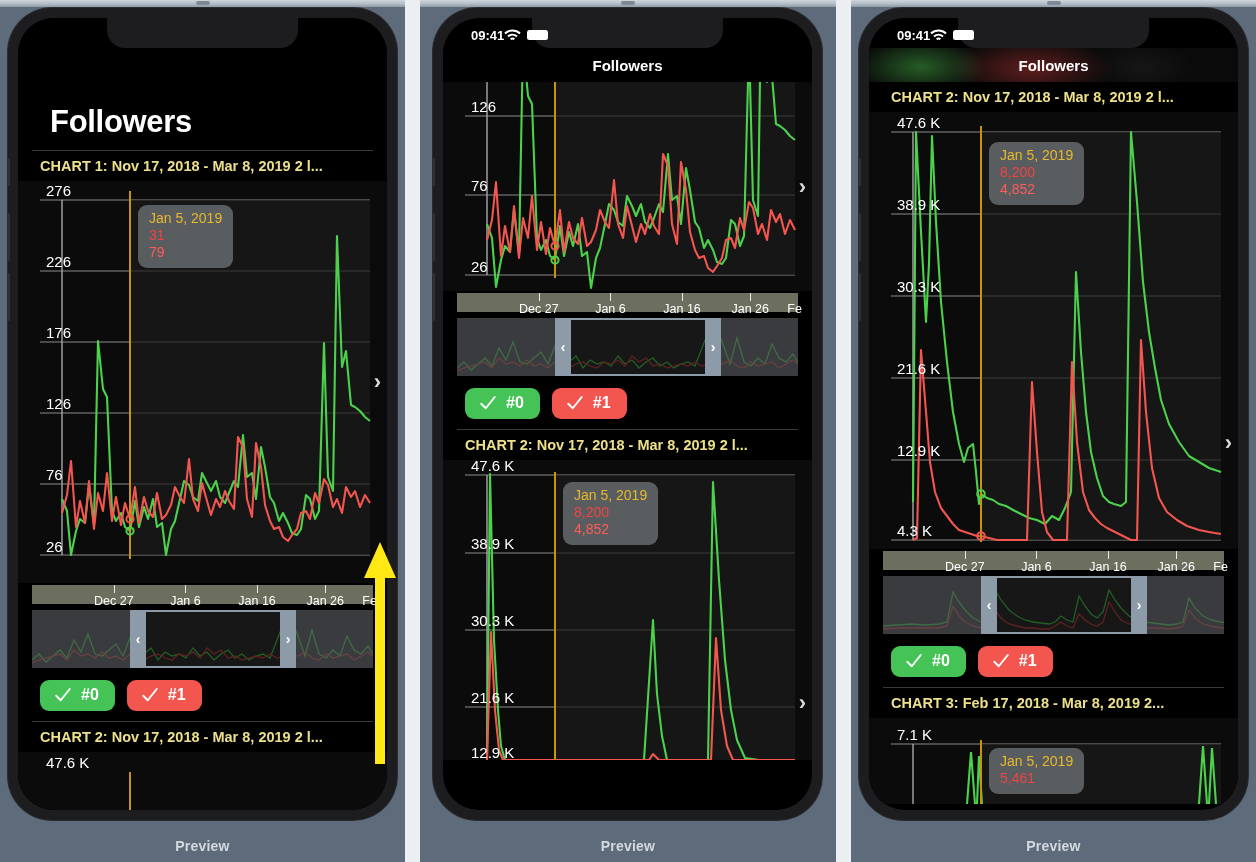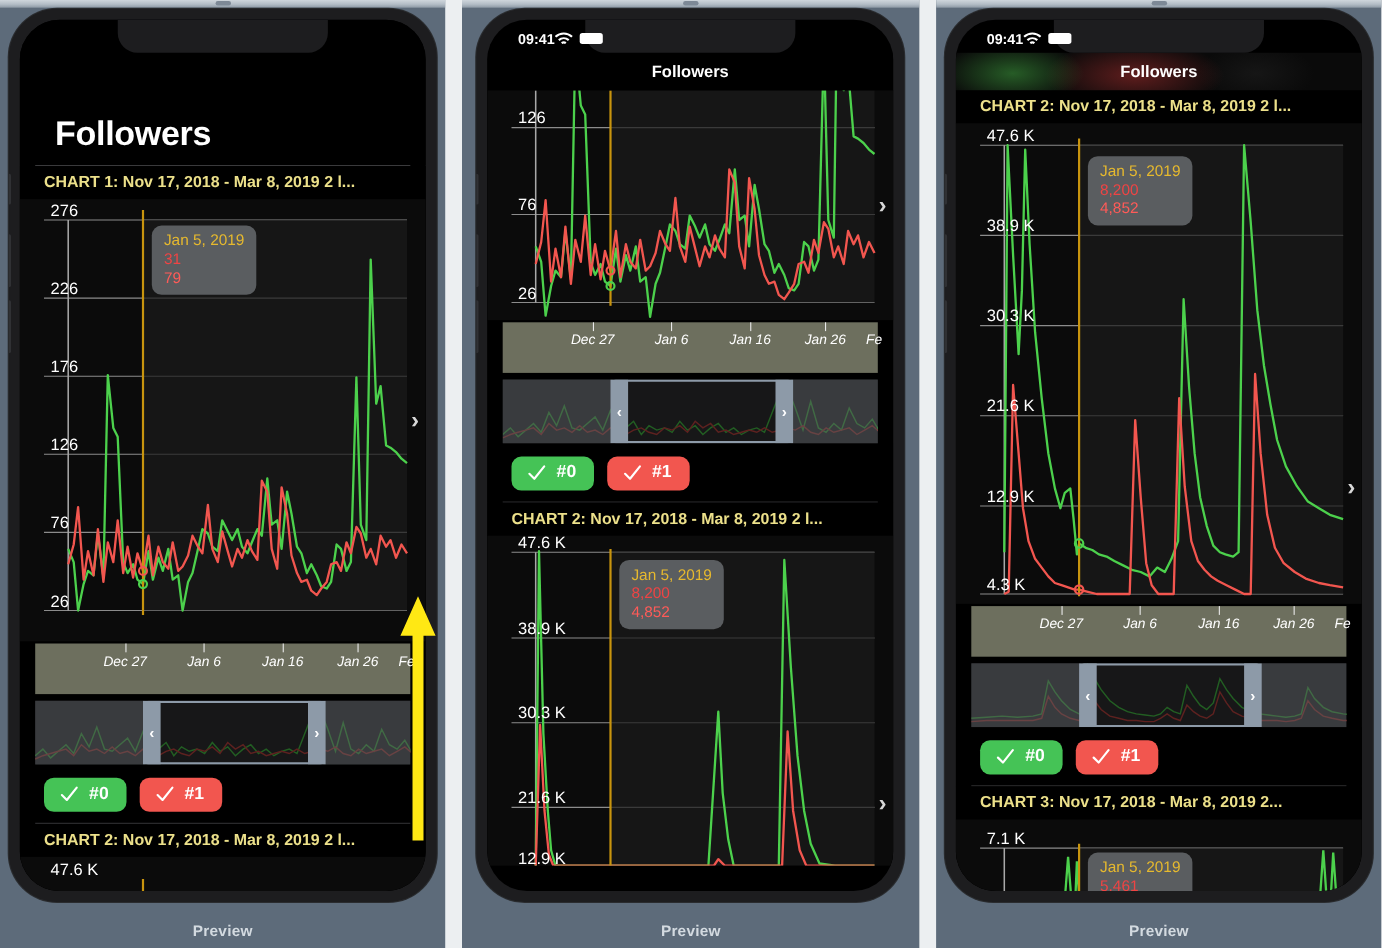"Dec 27" .axisbar { font-style: italic -> none; height: 46px -> 19px }
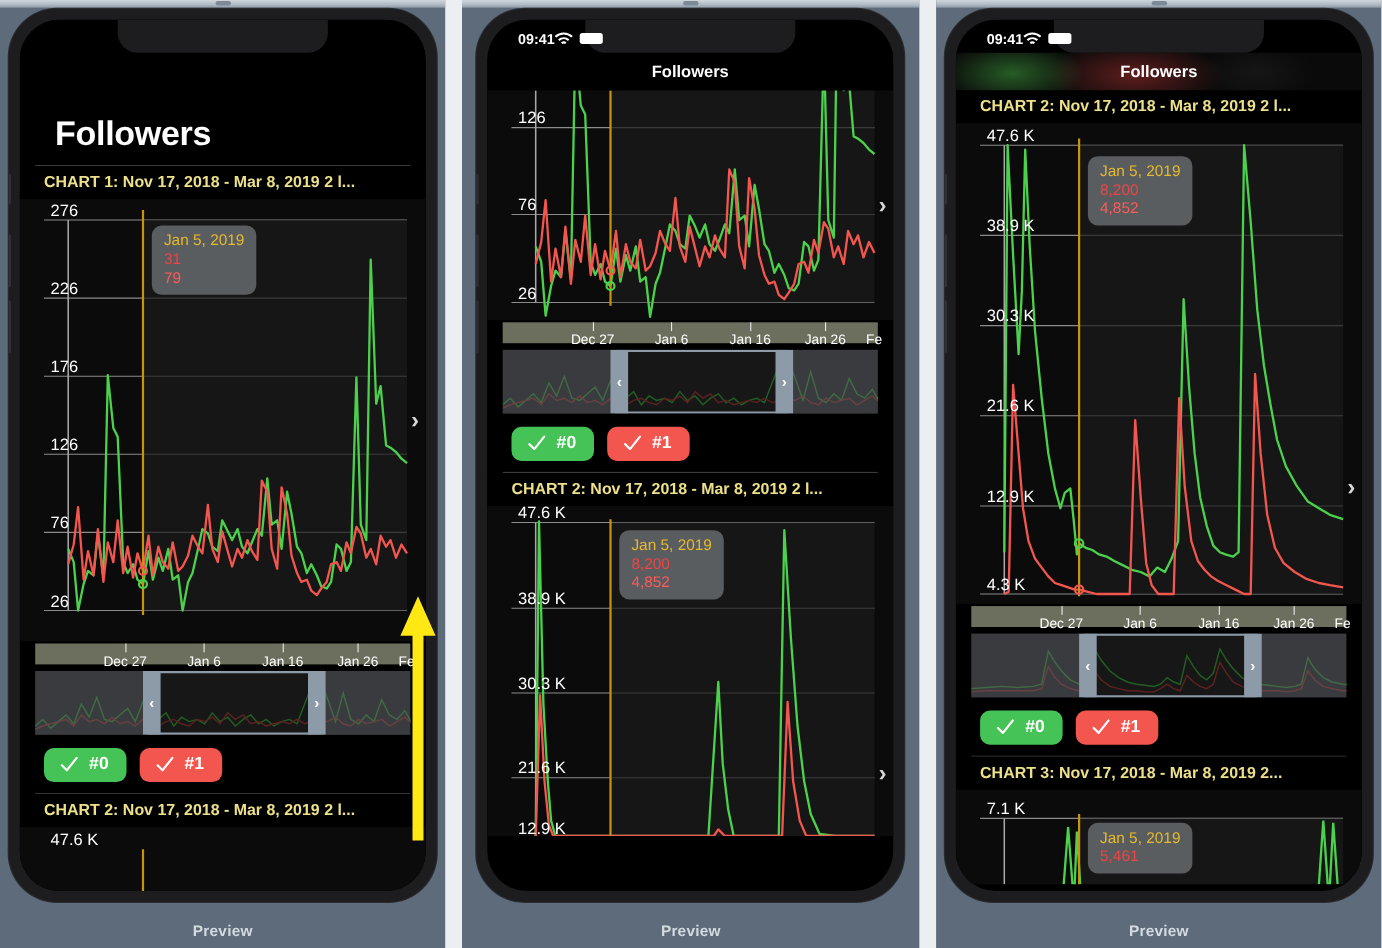"CHART 3: Nov 17, 2018" div.chart-title { text: Nov -> Feb }
